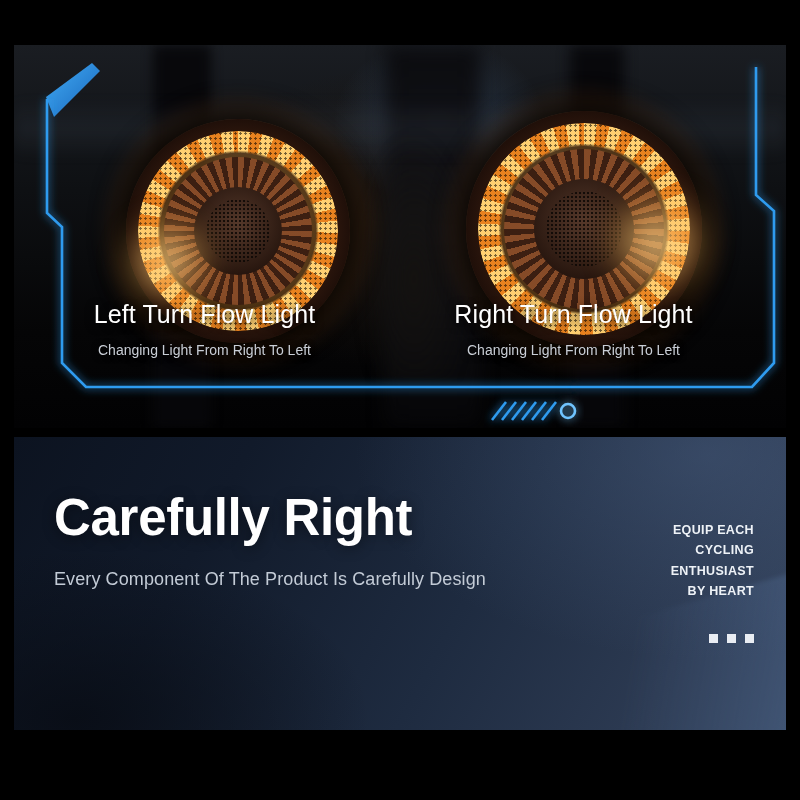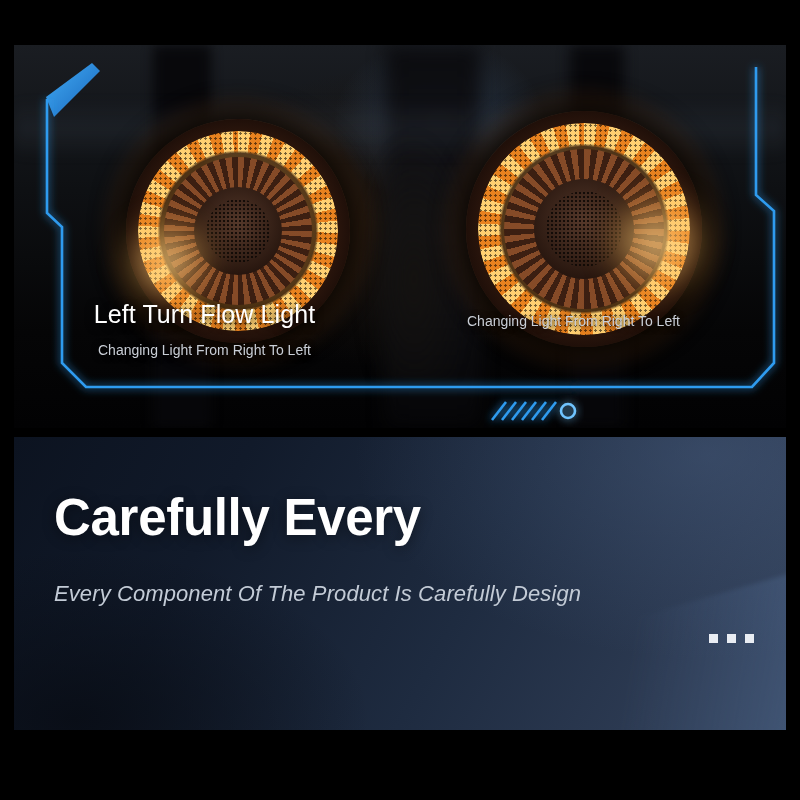"Right Turn Flow Light" div.cap-title { html: none -> <div>Right Turn Flow Light</div> }
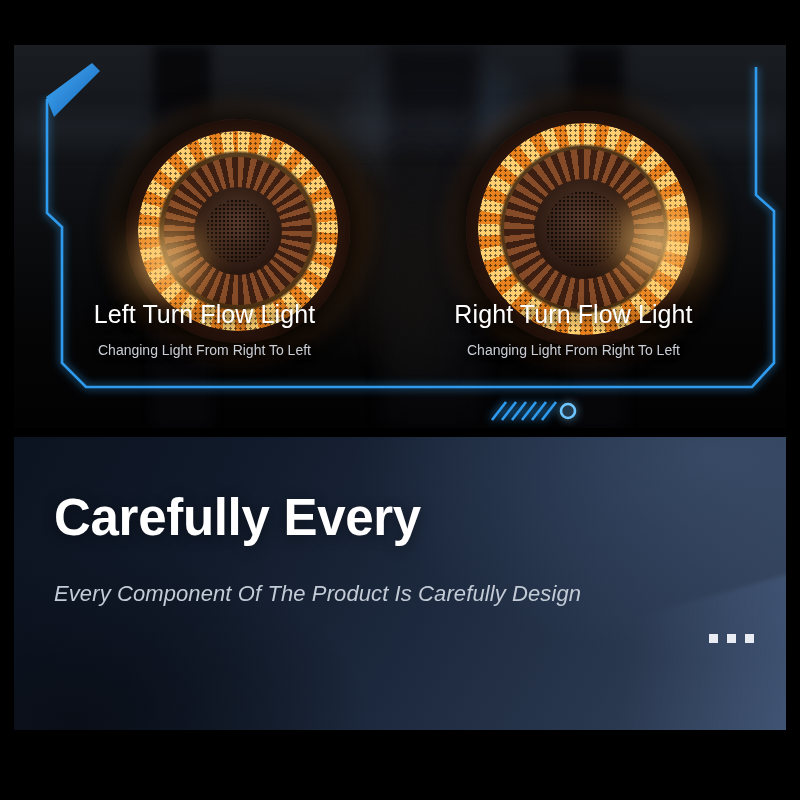"Carefully Every" div.headline { text: Every -> Right }
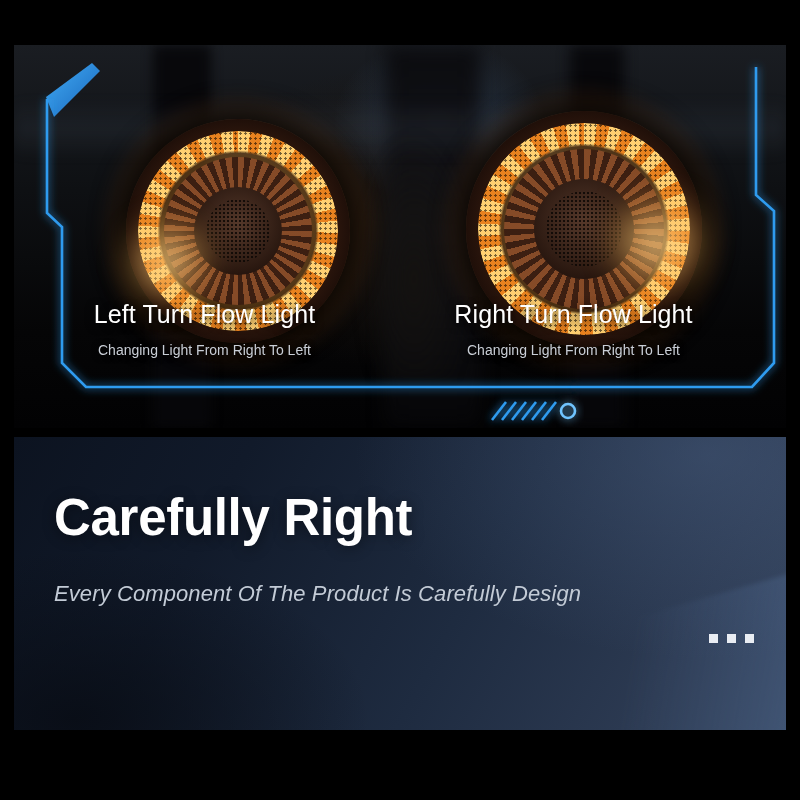"EQUIP EACH" div.tagline { html: none -> <div> <div>EQUIP EACH</div> <div>CYCLING</div> <div>ENTHUSIAST</div> <div>BY HEART</div> </div> }
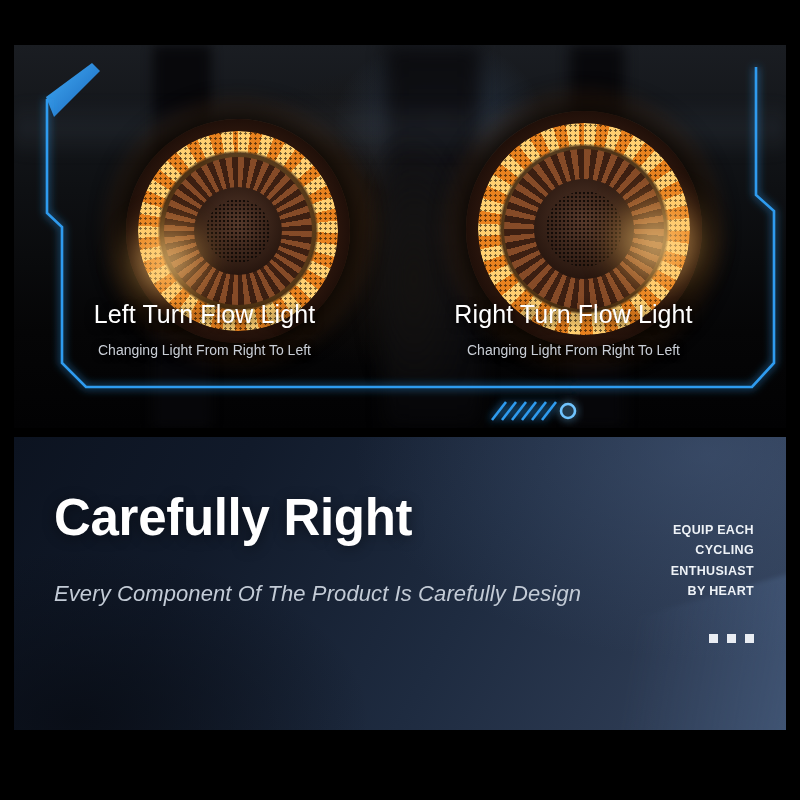"Every Component Of The Product" .subline { font-size: 22px -> 18px; font-style: italic -> none; margin-top: 28px -> 16px }
